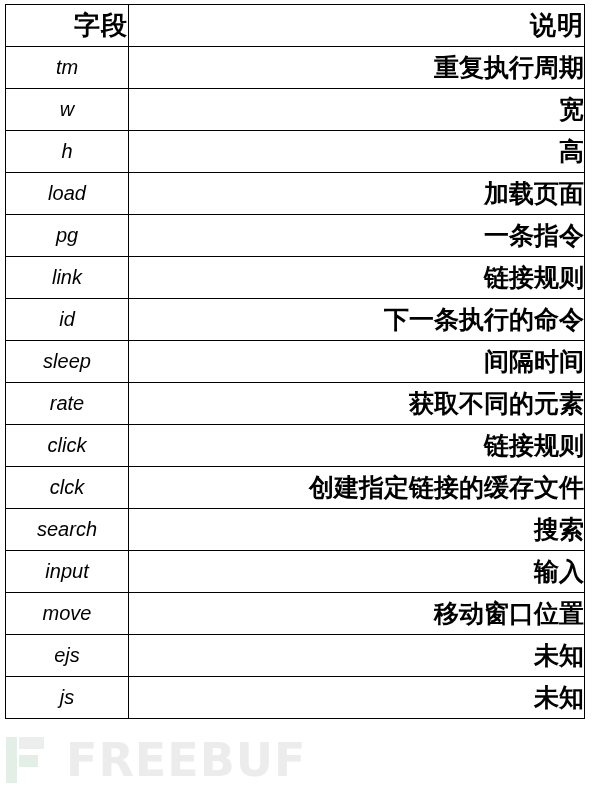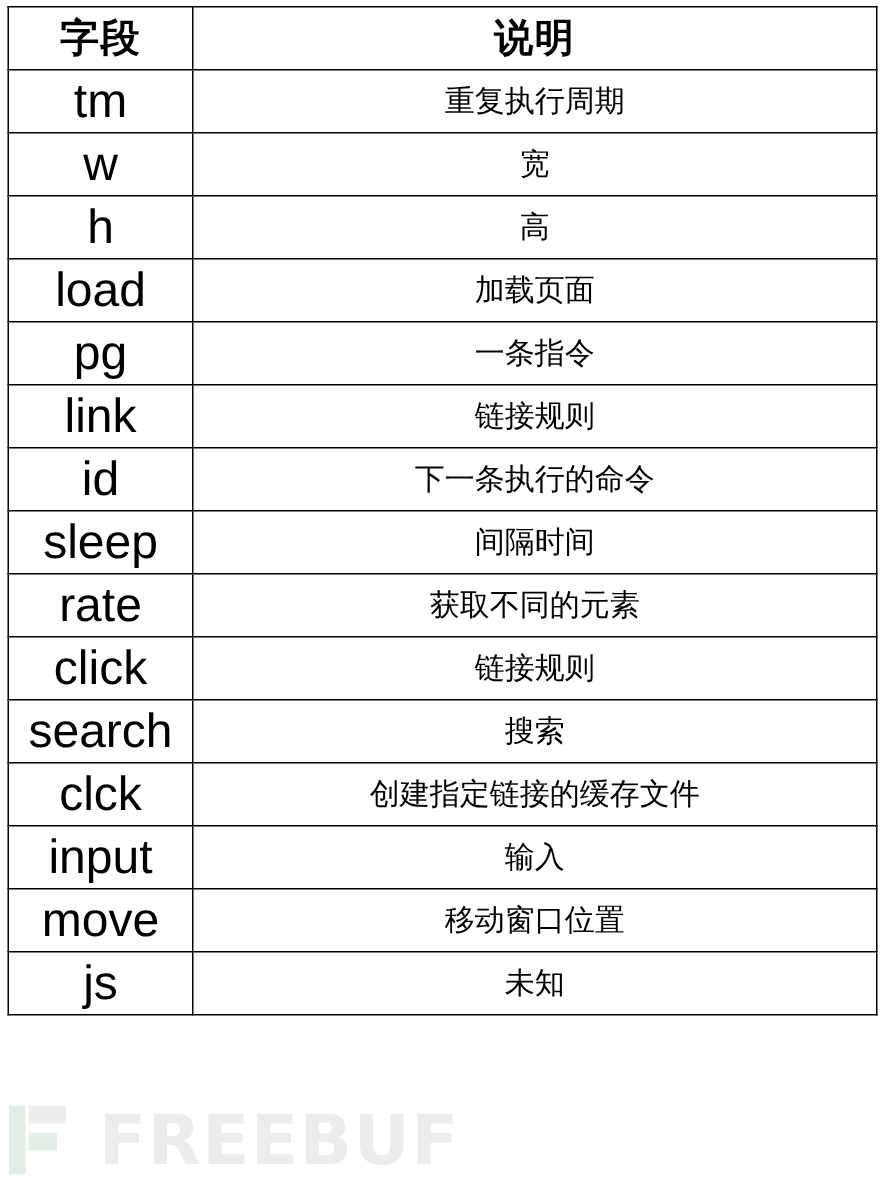"字段" thead th { text-align: center -> right }
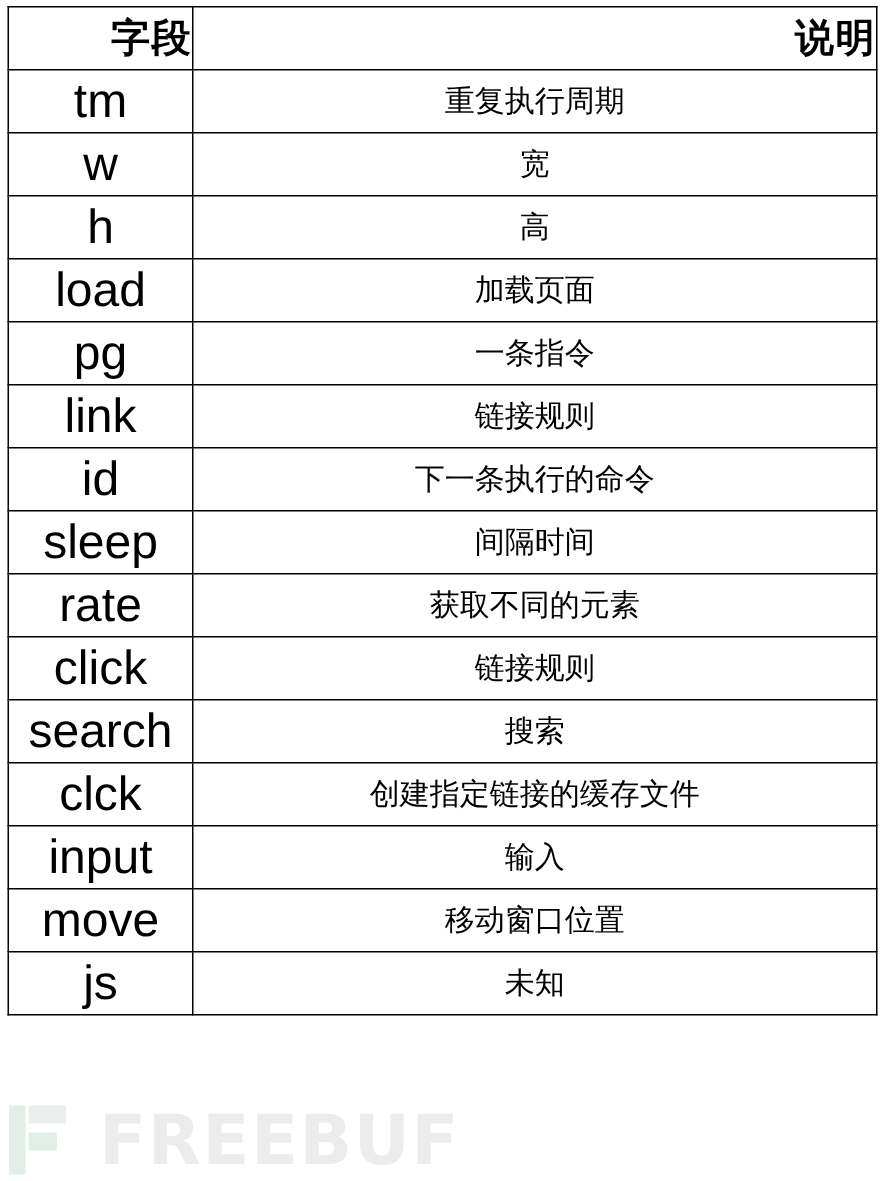"tm" td.cell-field { font-size: 32px -> 20px; font-style: none -> italic }
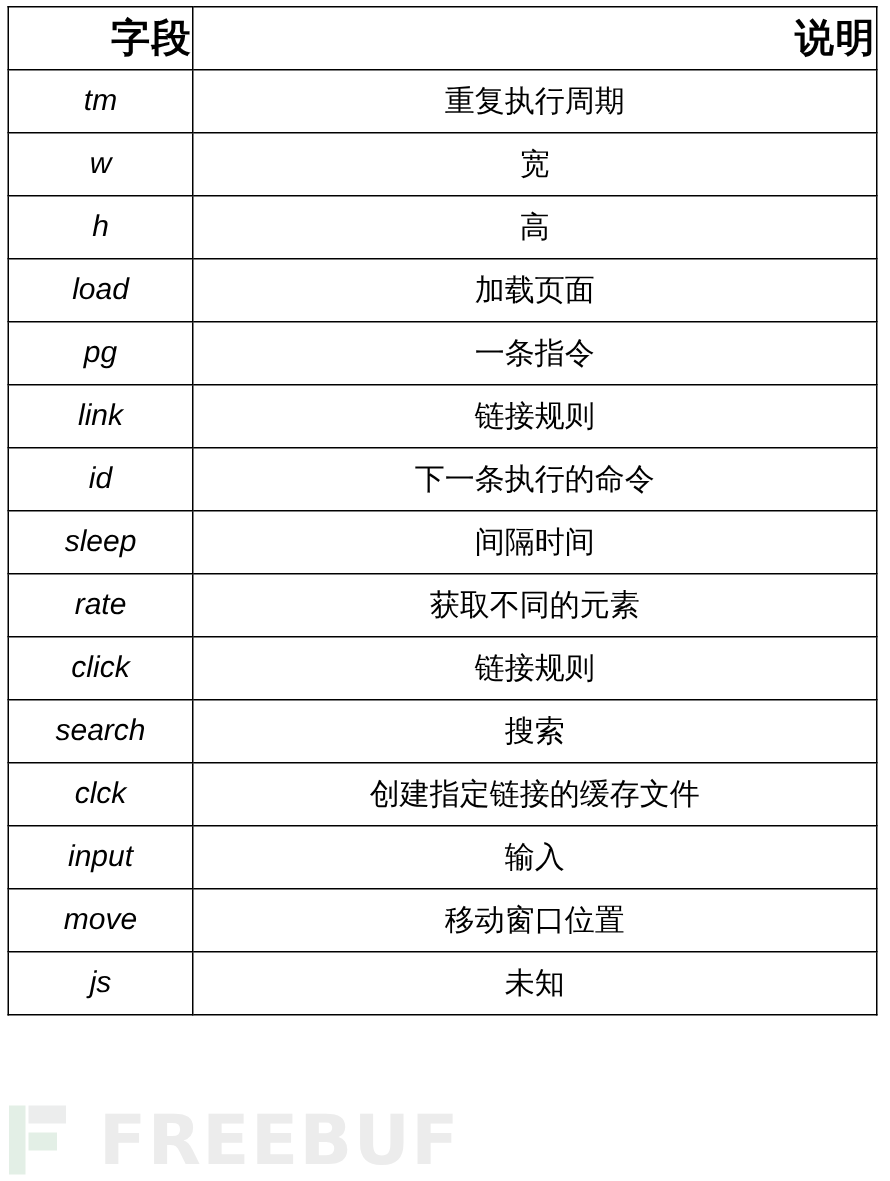"重复执行周期" td.cell-desc { font-size: 20px -> 25px; font-weight: 400 -> 700; text-align: center -> right }
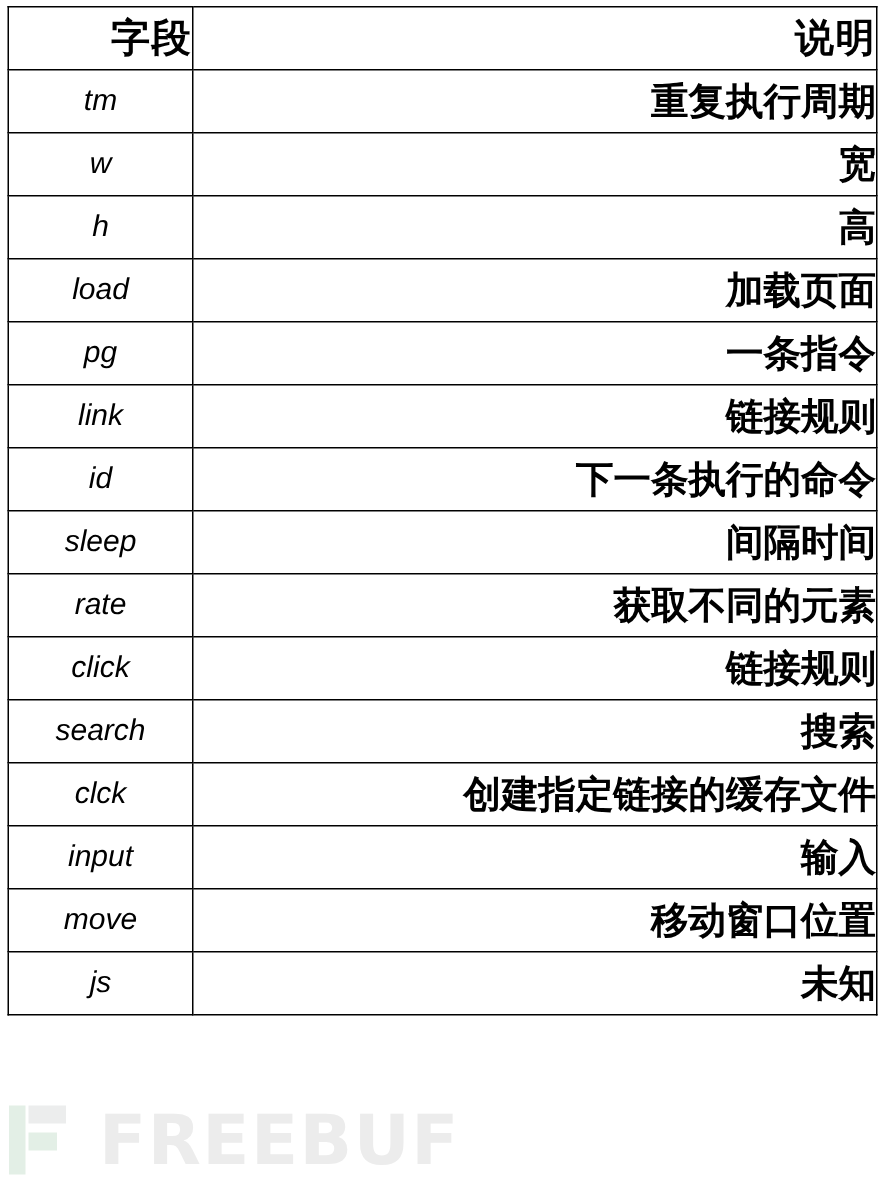"search" tr { order: before "clck" -> after "clck" }
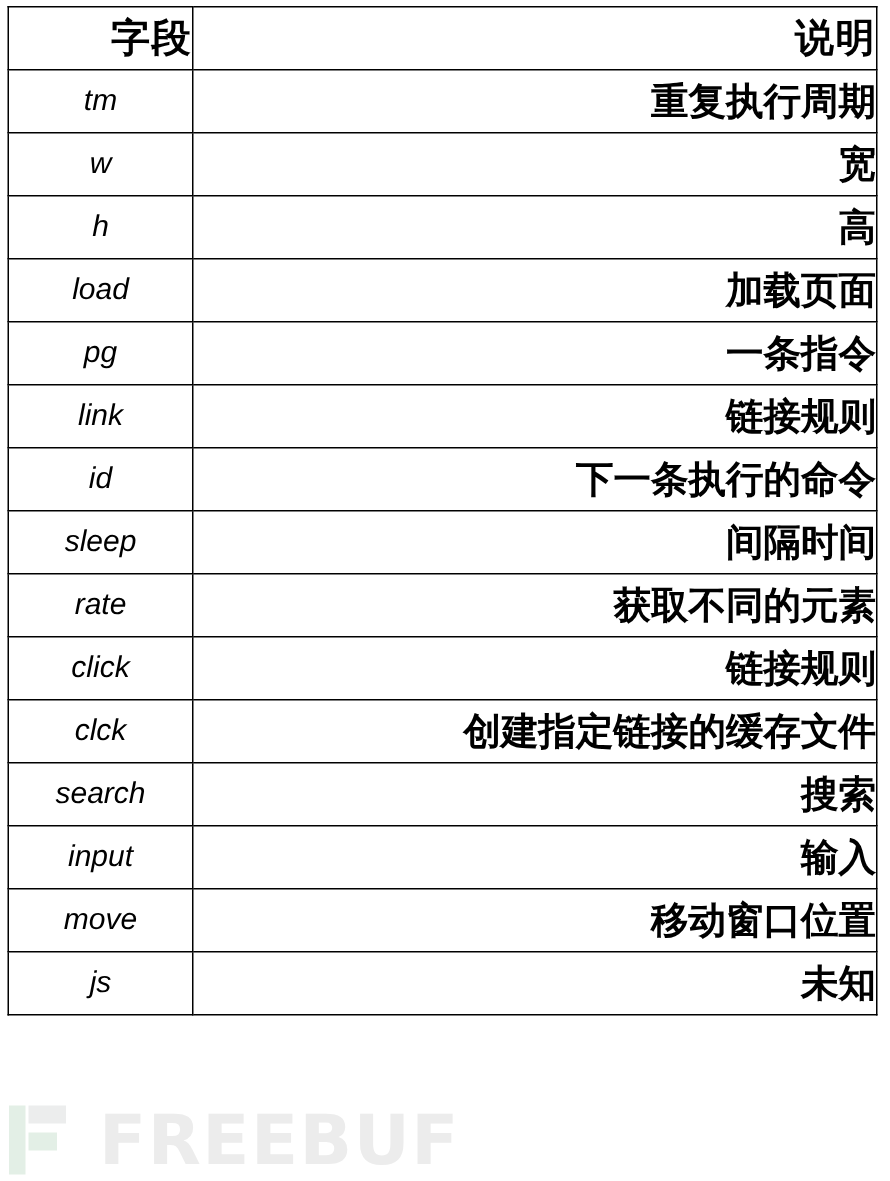"ejs" tr { html: none -> <tr> <td>ejs</td> <td>未知</td> </tr> }
